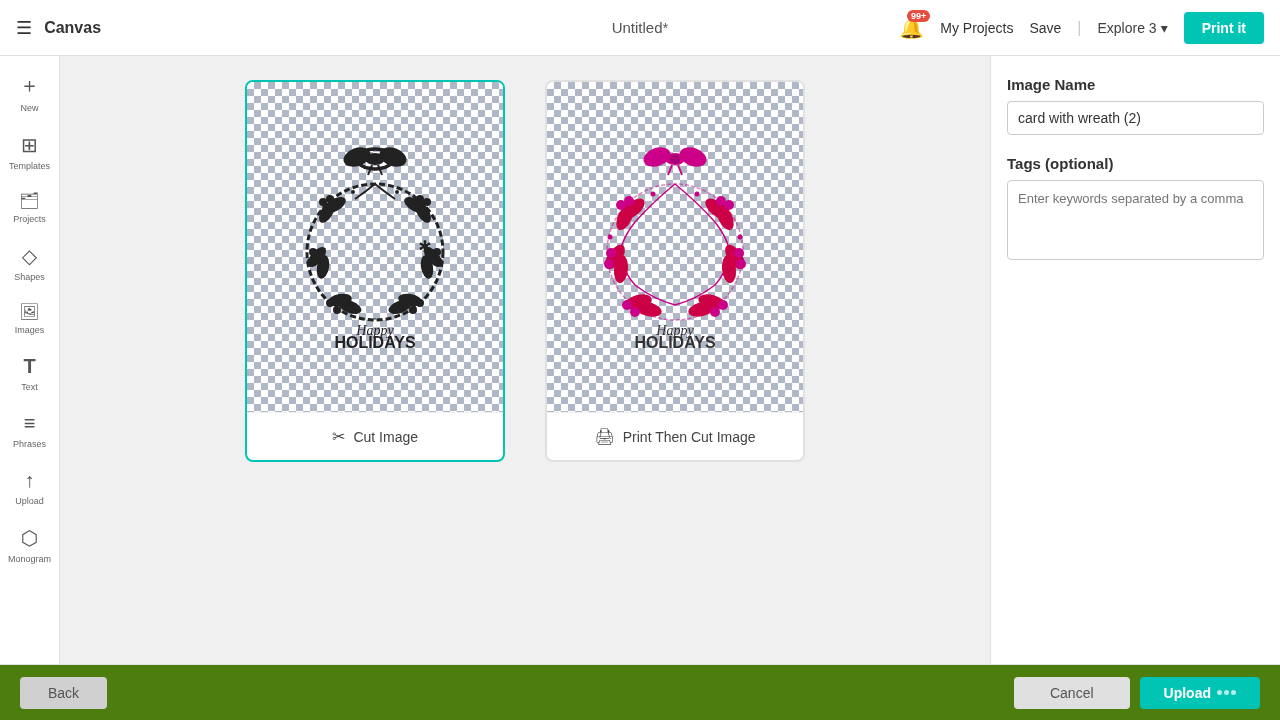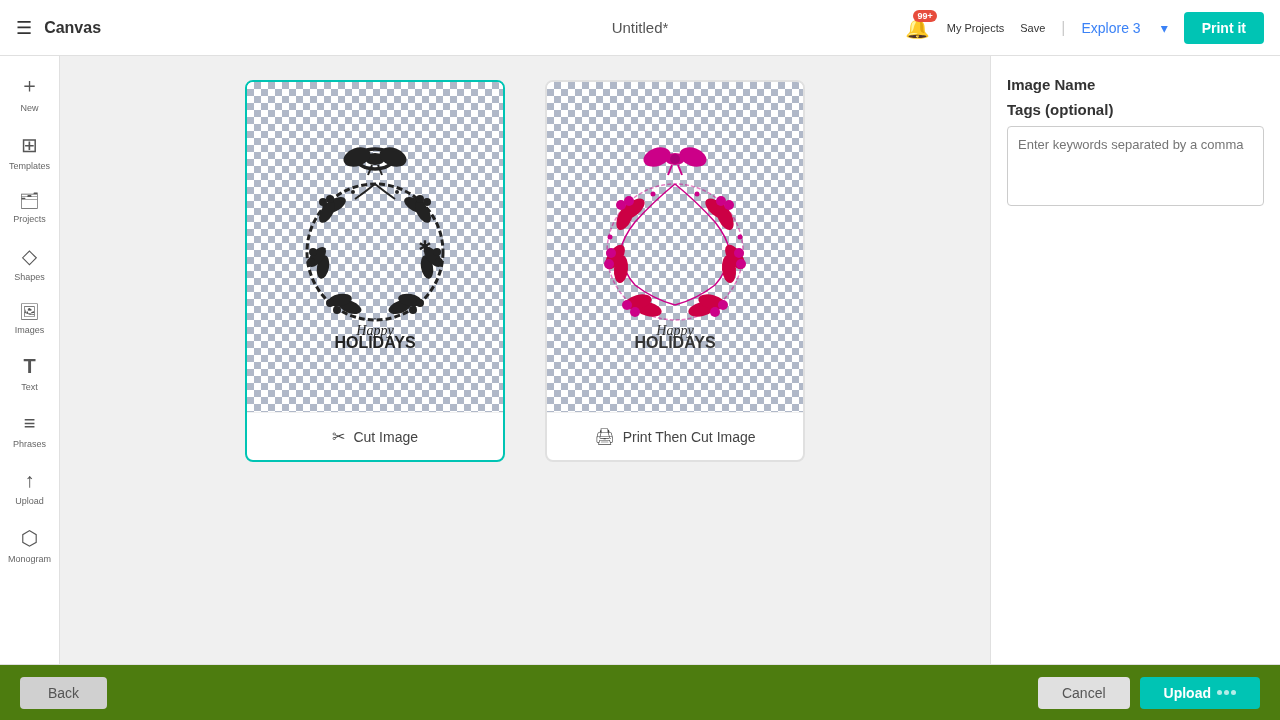"My Projects" .nav-link { font-size: 11px -> 14px }
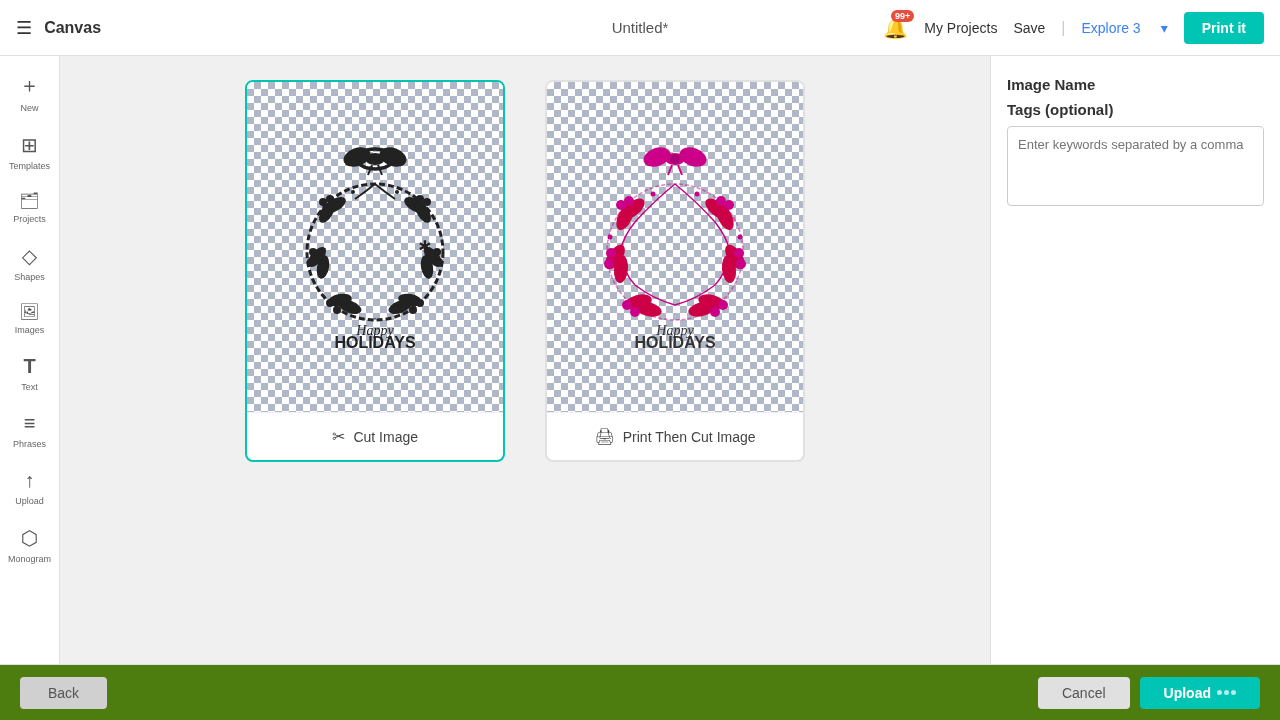"Explore 3" .explore-btn { color: #3b82f6 -> #404040; gap: 20px -> 4px }
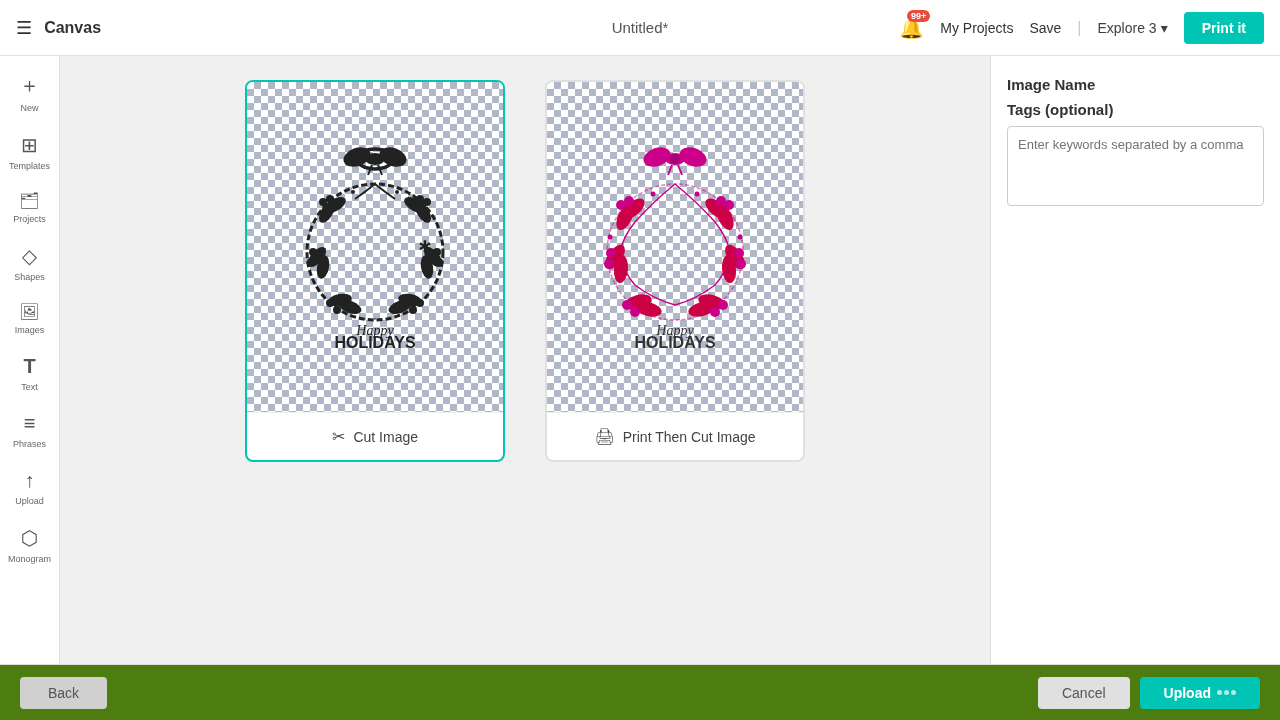"card with wreath (2)" input.field-input { html: none -> <input> }
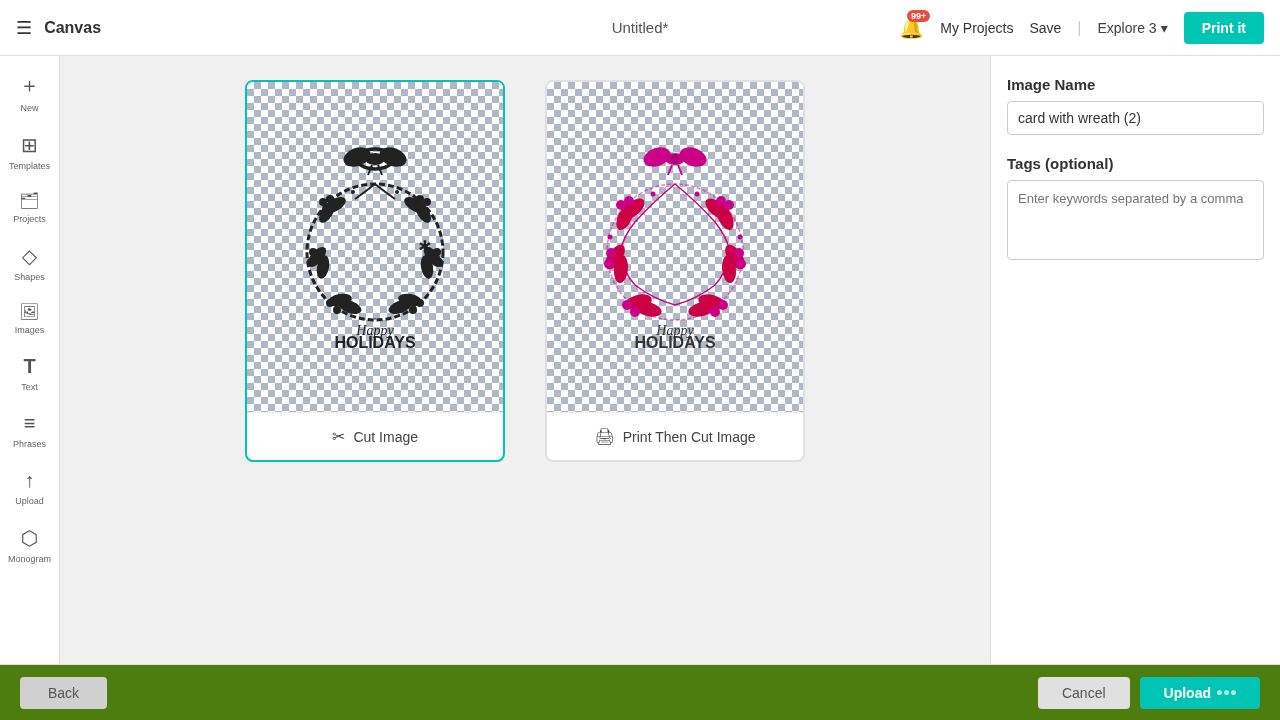"Cancel" .cancel-btn { padding: 8px 24px -> 8px 36px }
